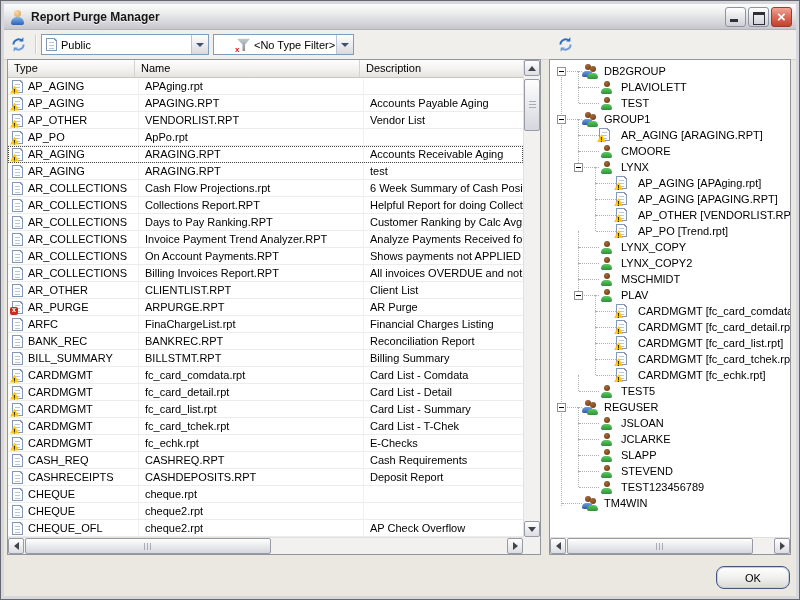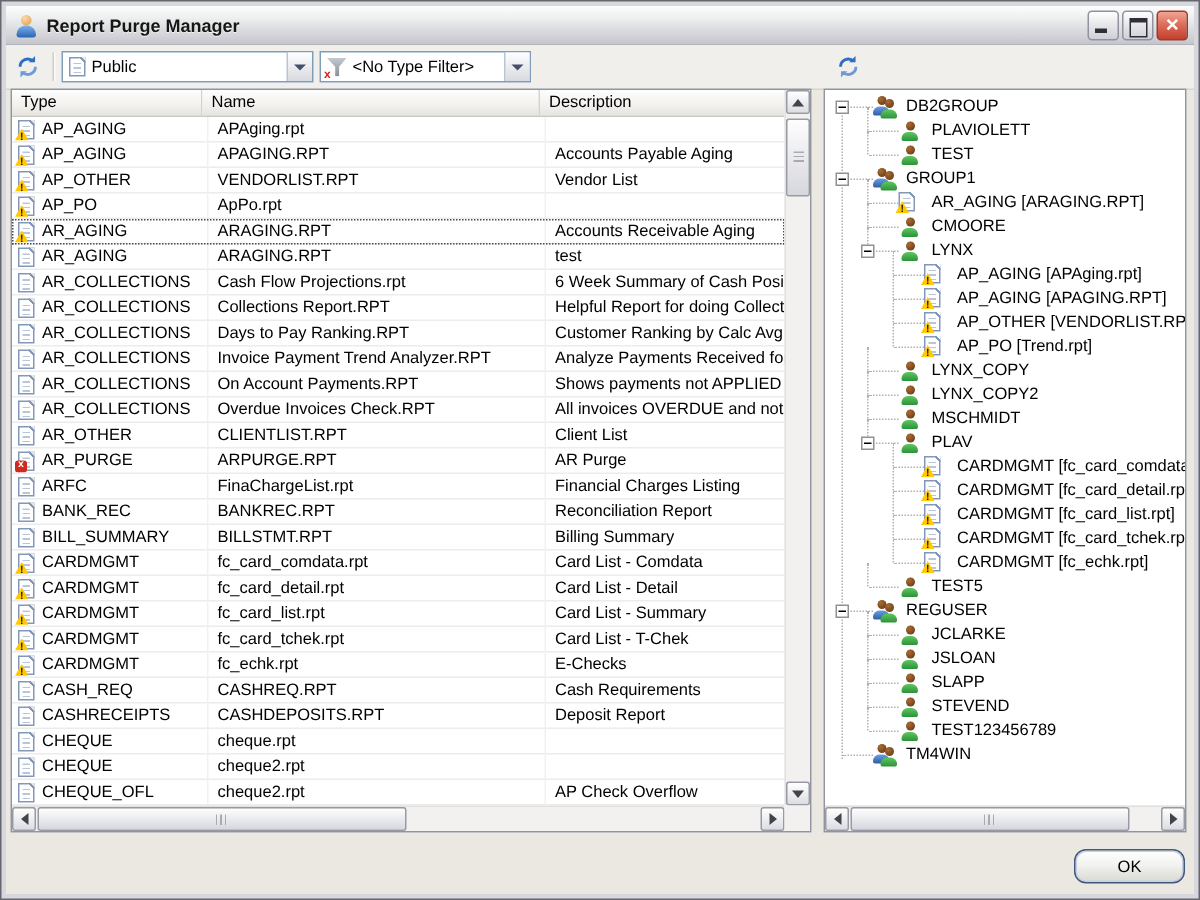"<No Type Filter>" div.combo { padding-left: none -> 19px }
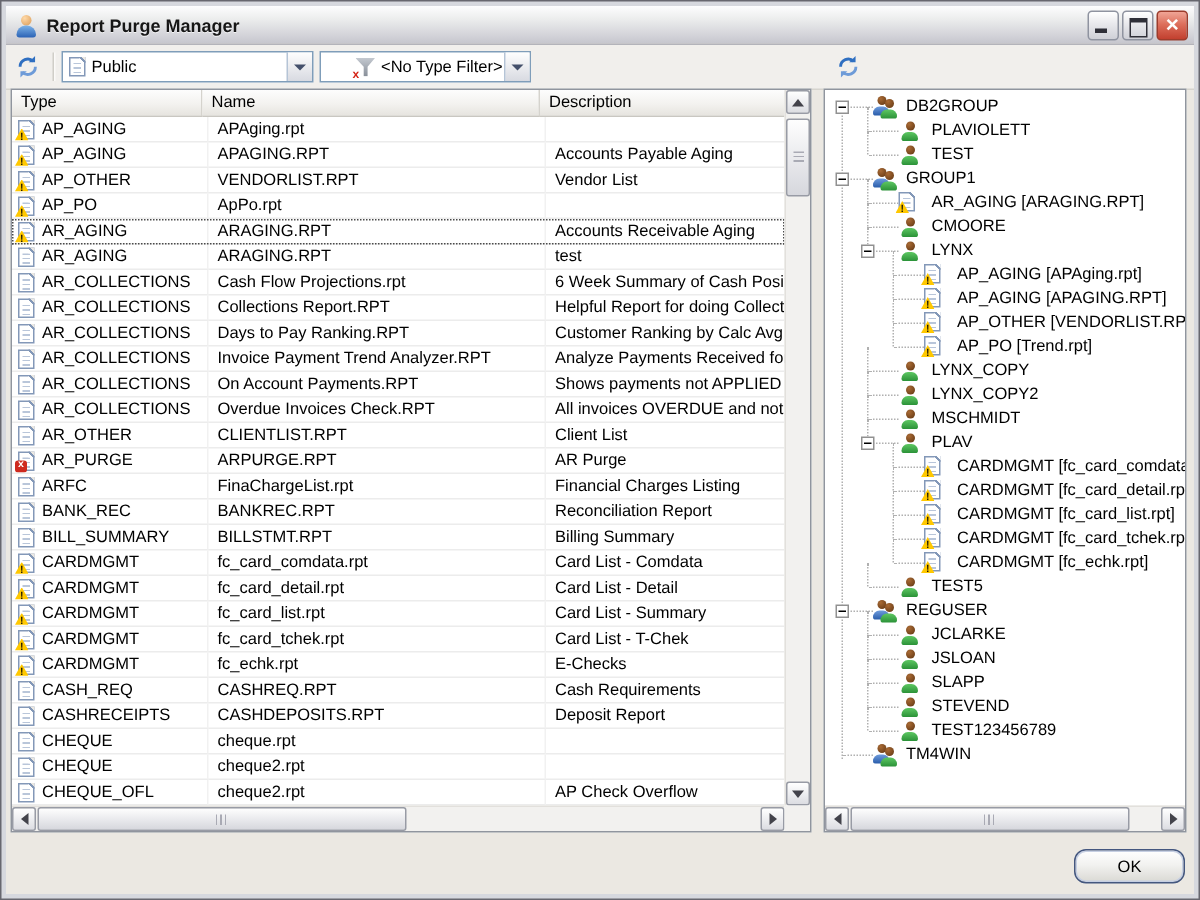"Overdue Invoices Check.RPT" span { text: Overdue Invoices Check.RPT -> Billing Invoices Report.RPT }
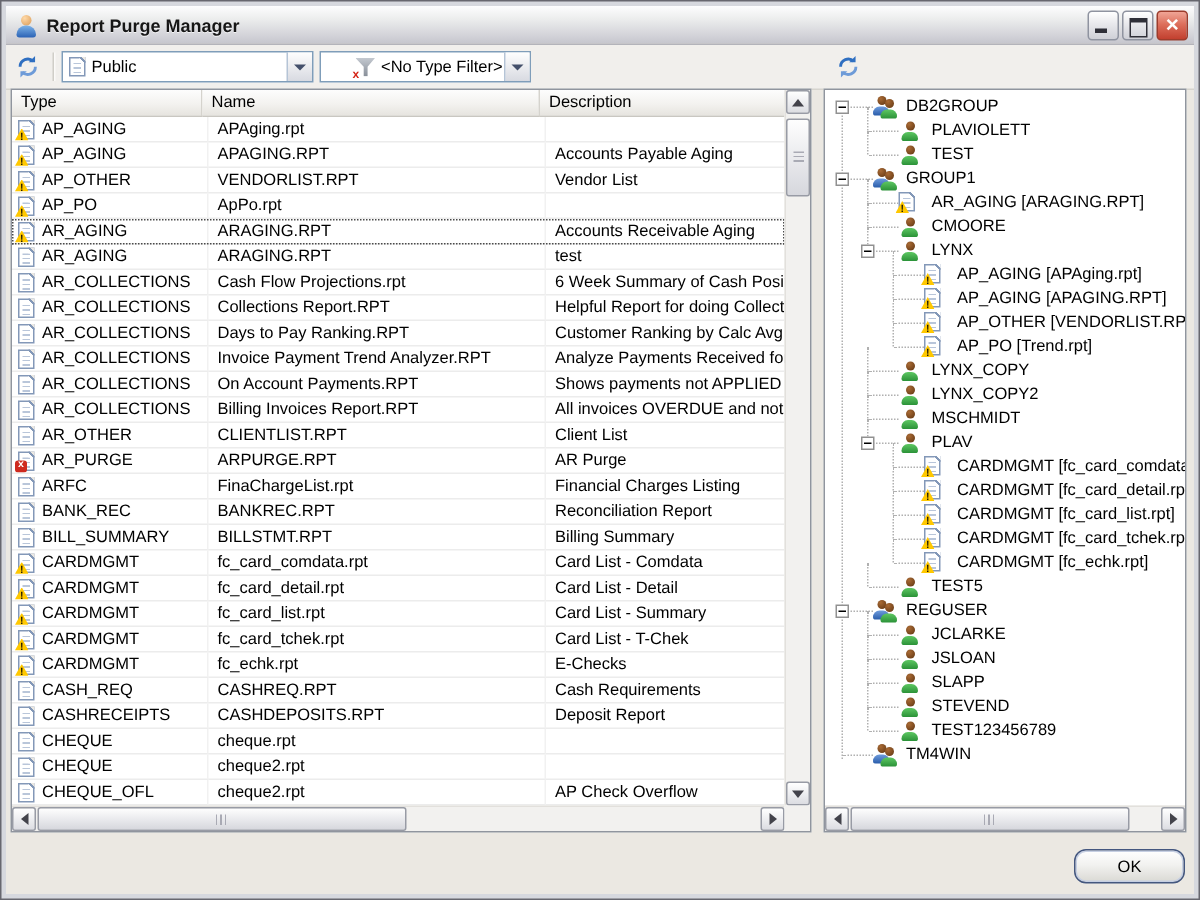"JCLARKE" div.tnode { order: before "JSLOAN" -> after "JSLOAN" }
